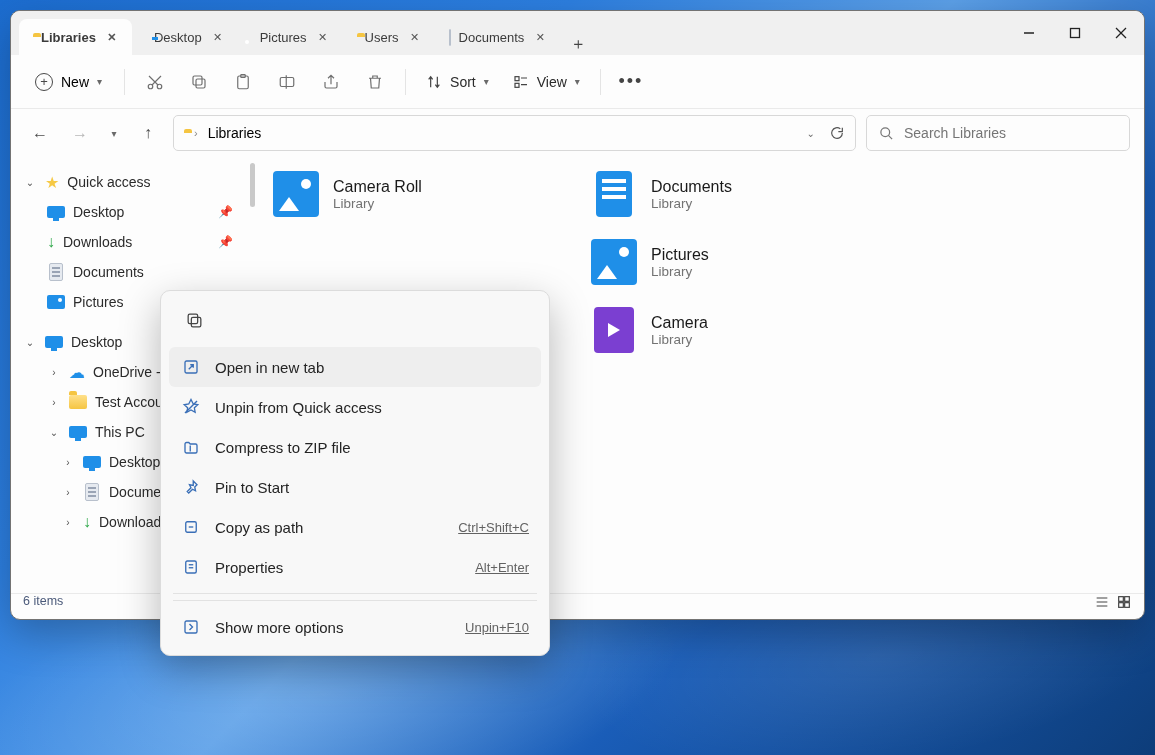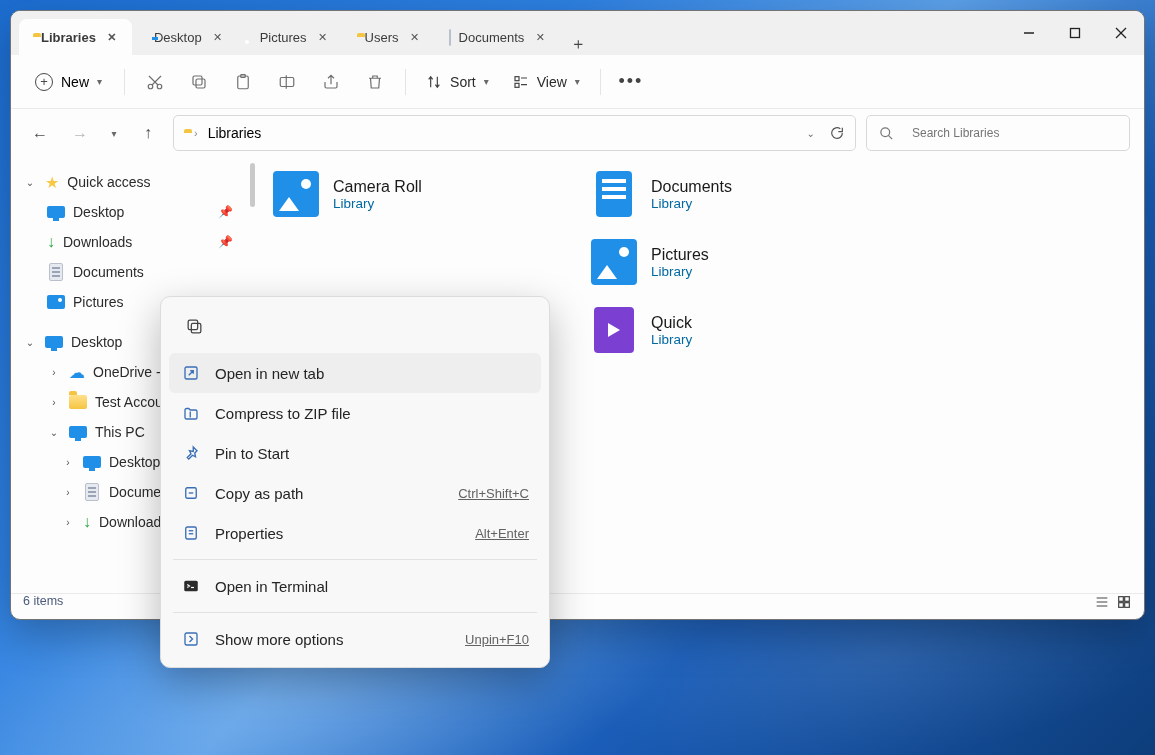"Search Libraries" input { font-size: 12px -> 14px; margin-left: 8px -> none }
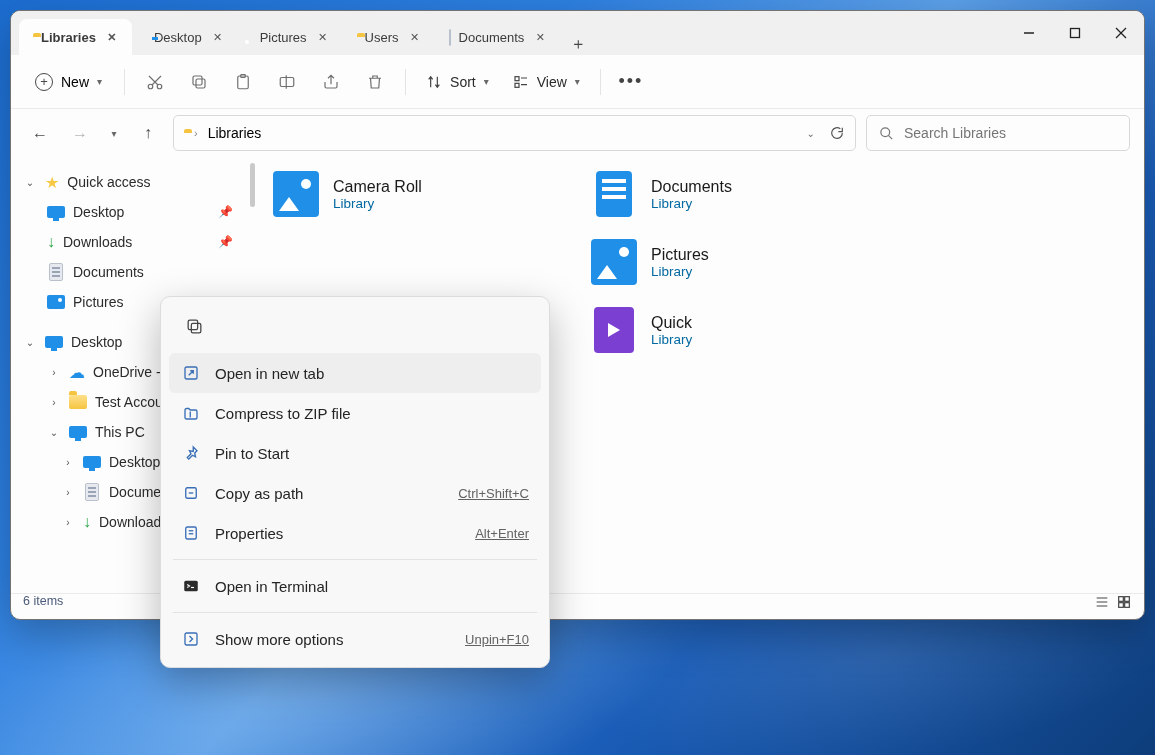"Library" .lib-sub { color: #0369a1 -> #737373 }
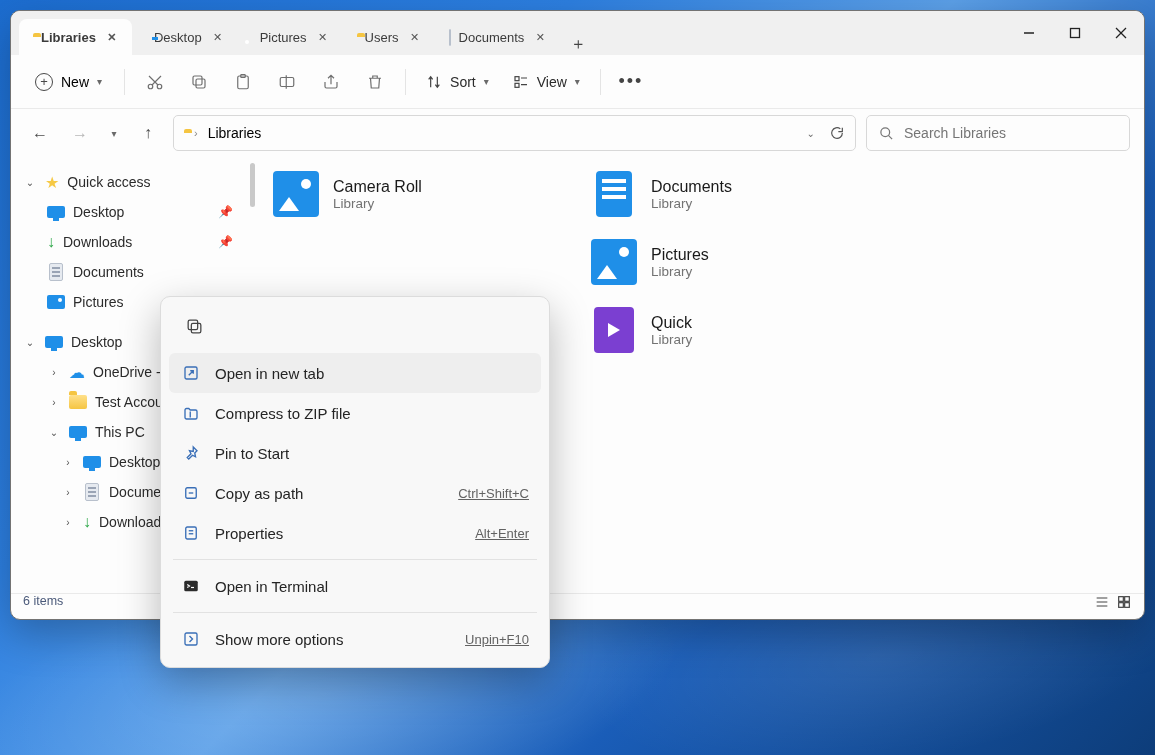"Quick" div.lib-name { text: Quick -> Camera }
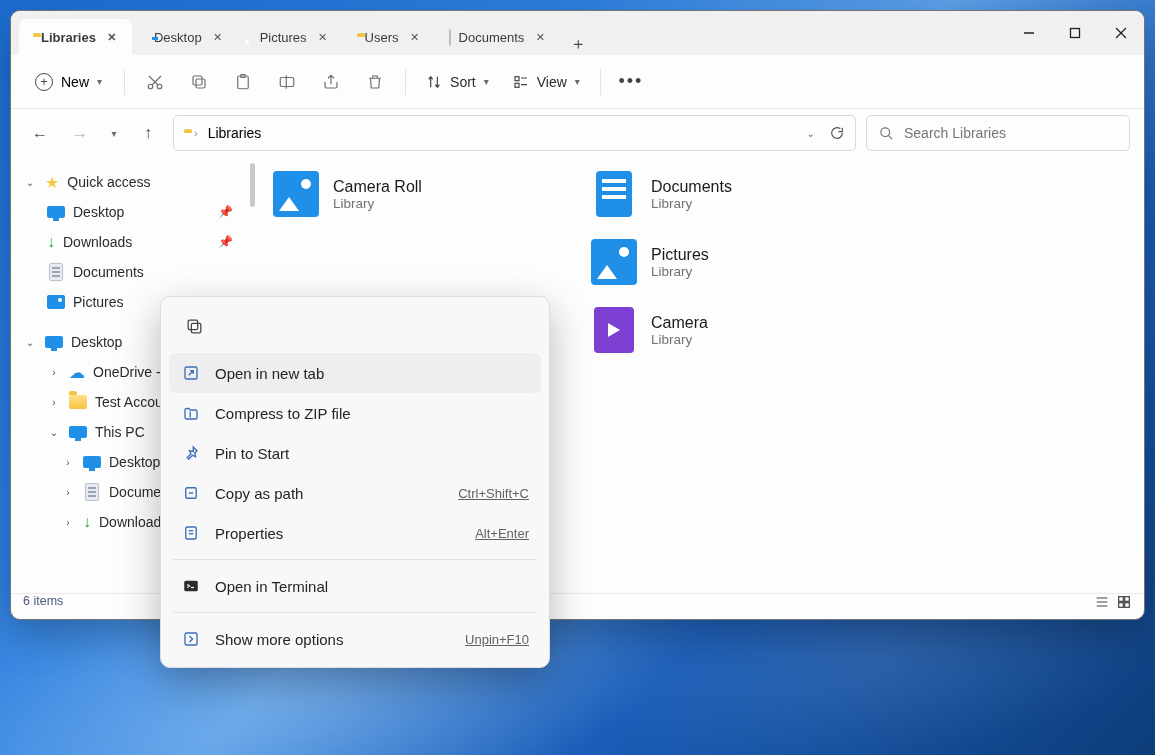"Open in new tab" .context-menu { top: 296px -> 290px }
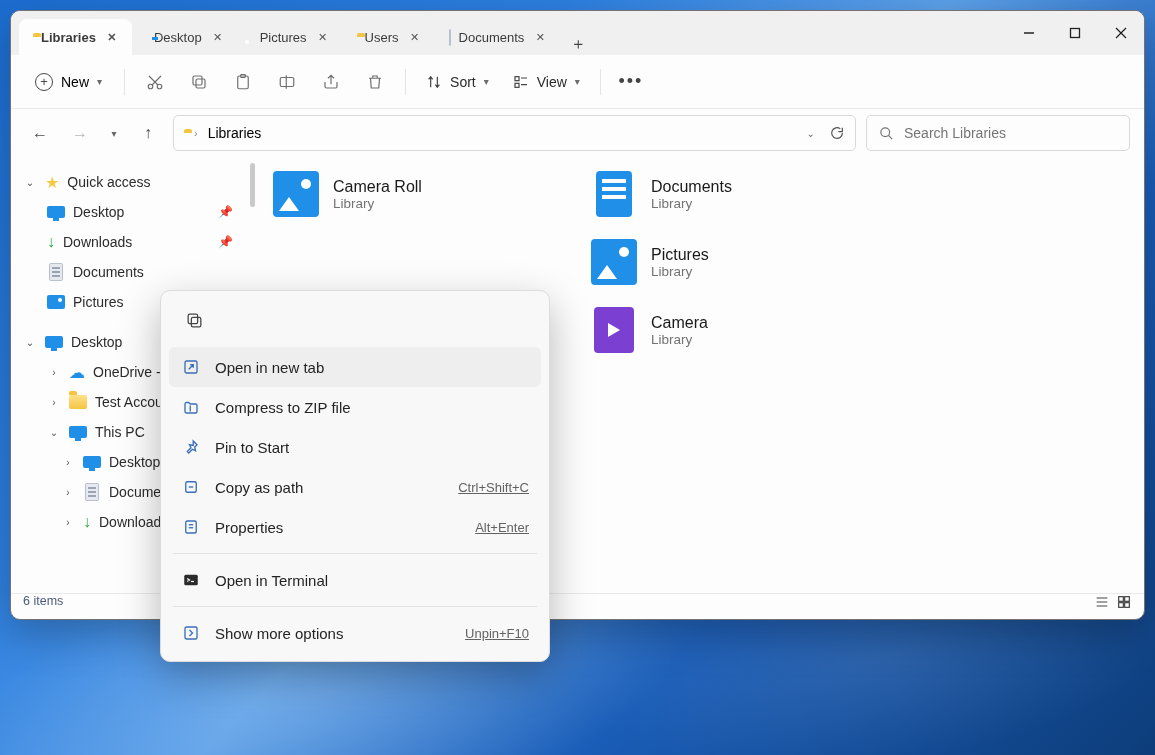"Unpin from Quick access" div.cm-item { html: none -> <div> <span> <svg> <path></path> <line></line> </svg> </span> <span>Unpin from Quick access</span> </div> }
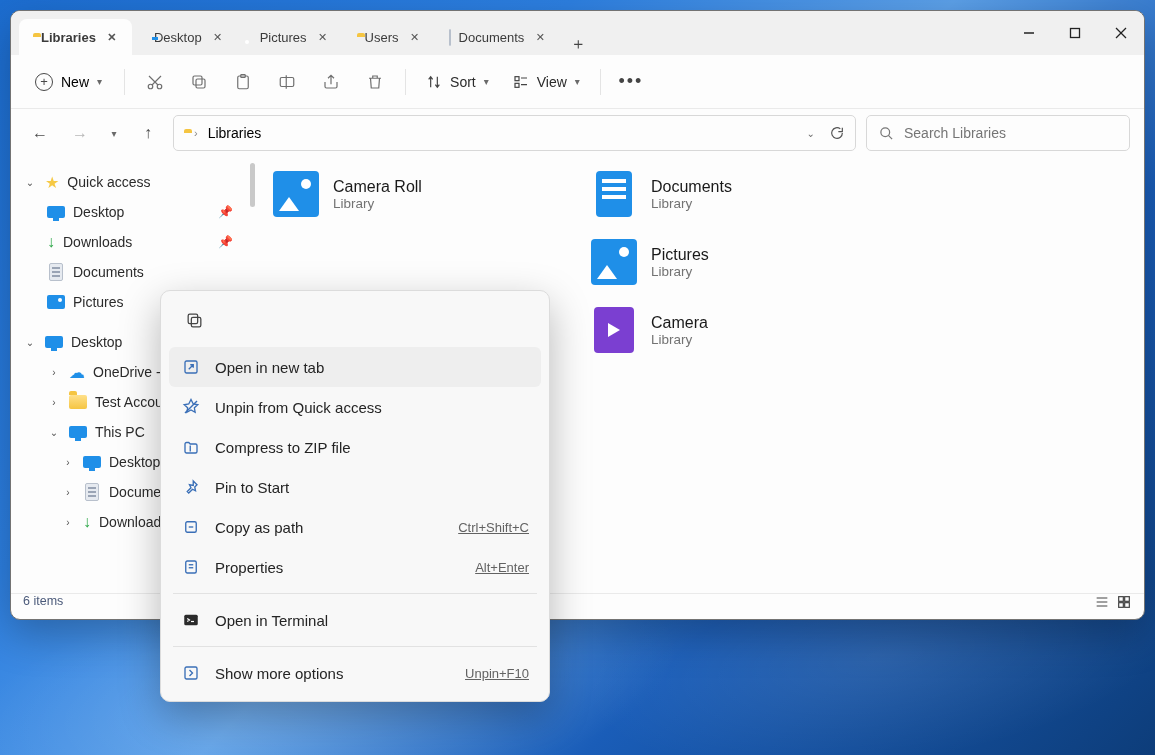"Open in Terminal" div.cm-item { html: <div> <span> <svg> <rect></rect> <path></path> <line></line> </svg> </span> <span>Open in Terminal</span> </div> -> none }
